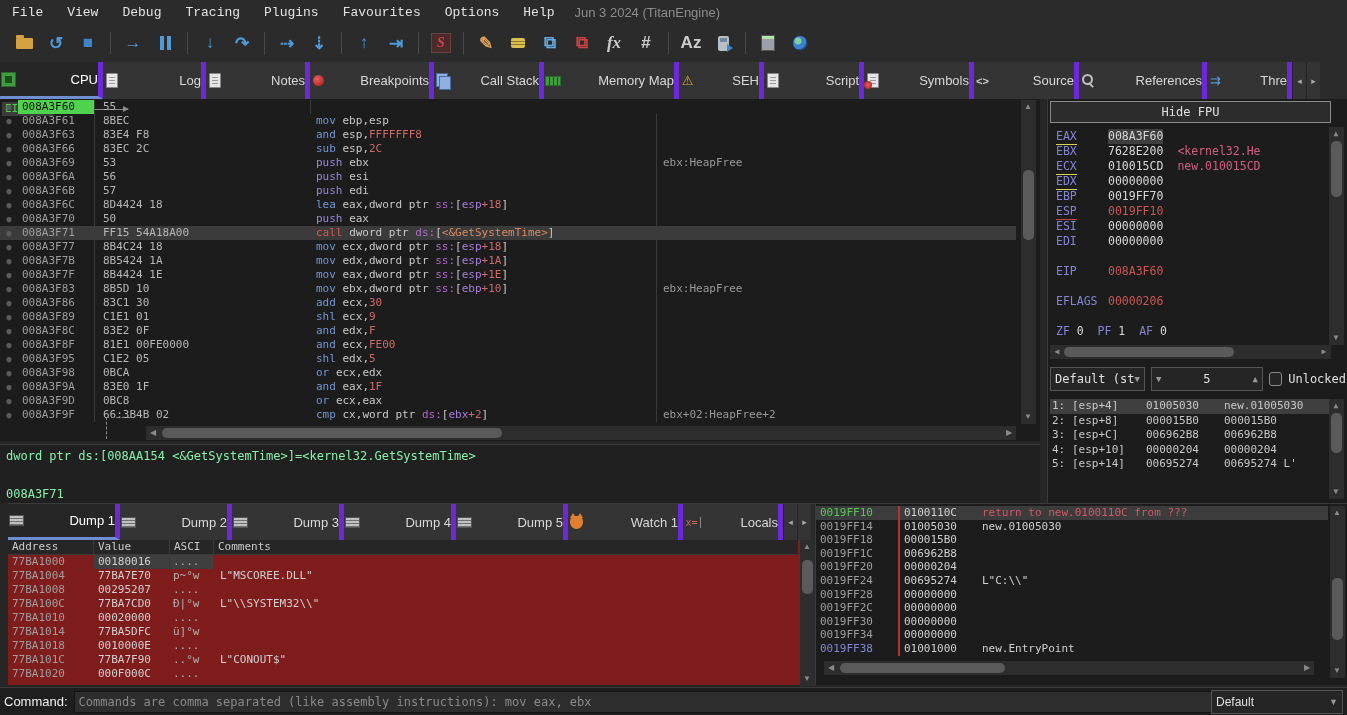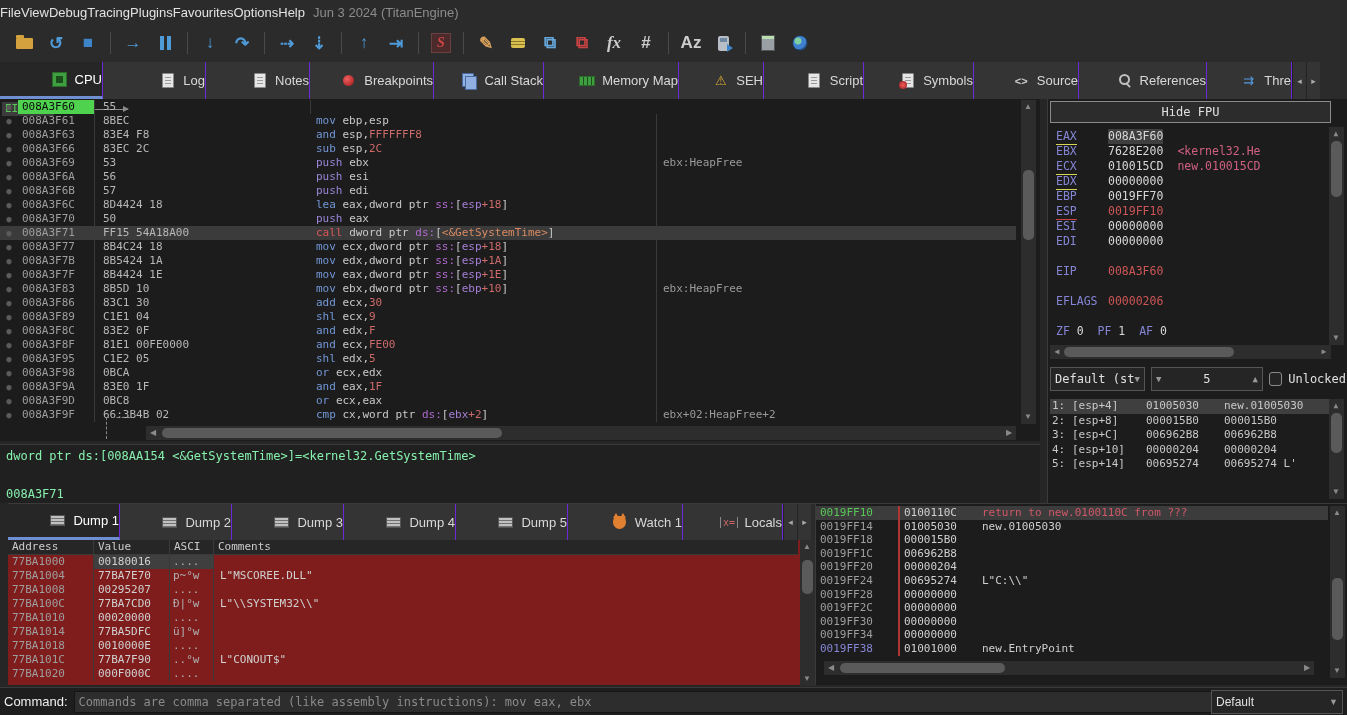"File" .menu-item { font-family: none -> Liberation Mono, monospace; padding: 3px 0 -> 3px 12px }
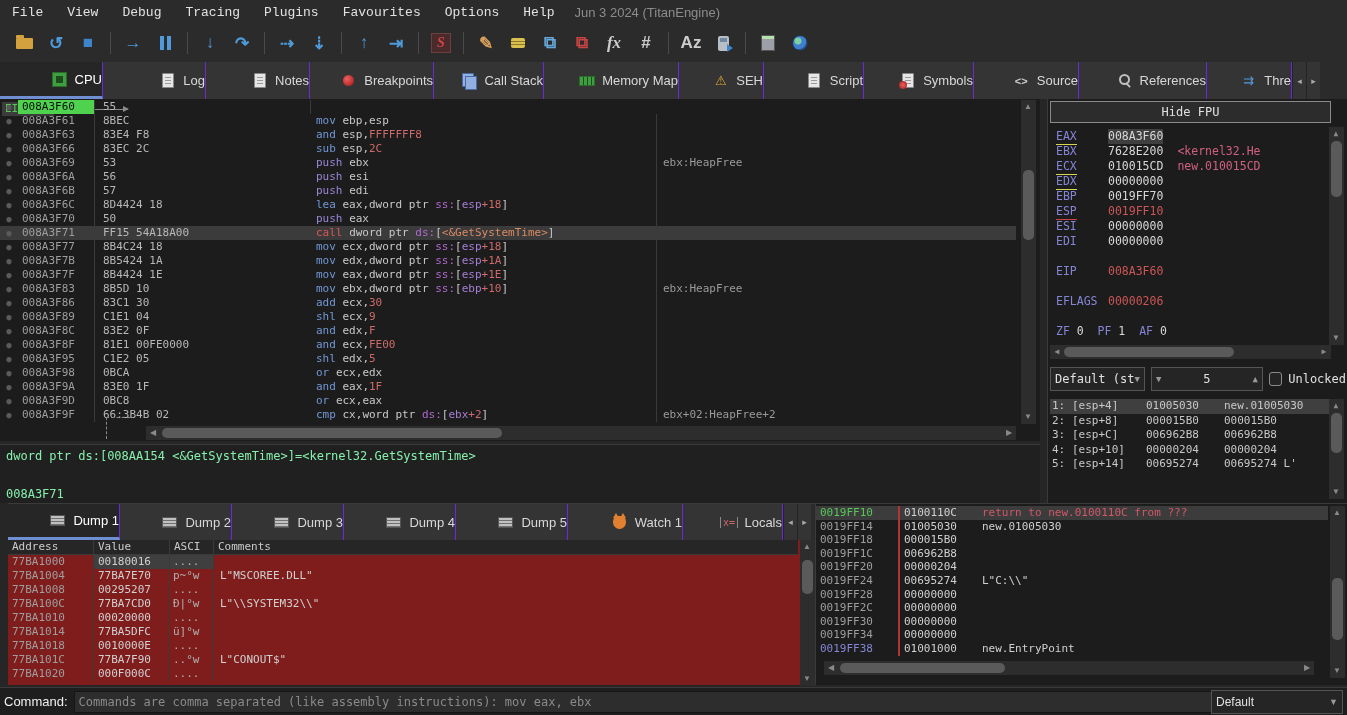"CPU" .tab { border-right: 1px solid #6d28d9 -> 5px solid #6d28d9; justify-content: flex-end -> space-between }
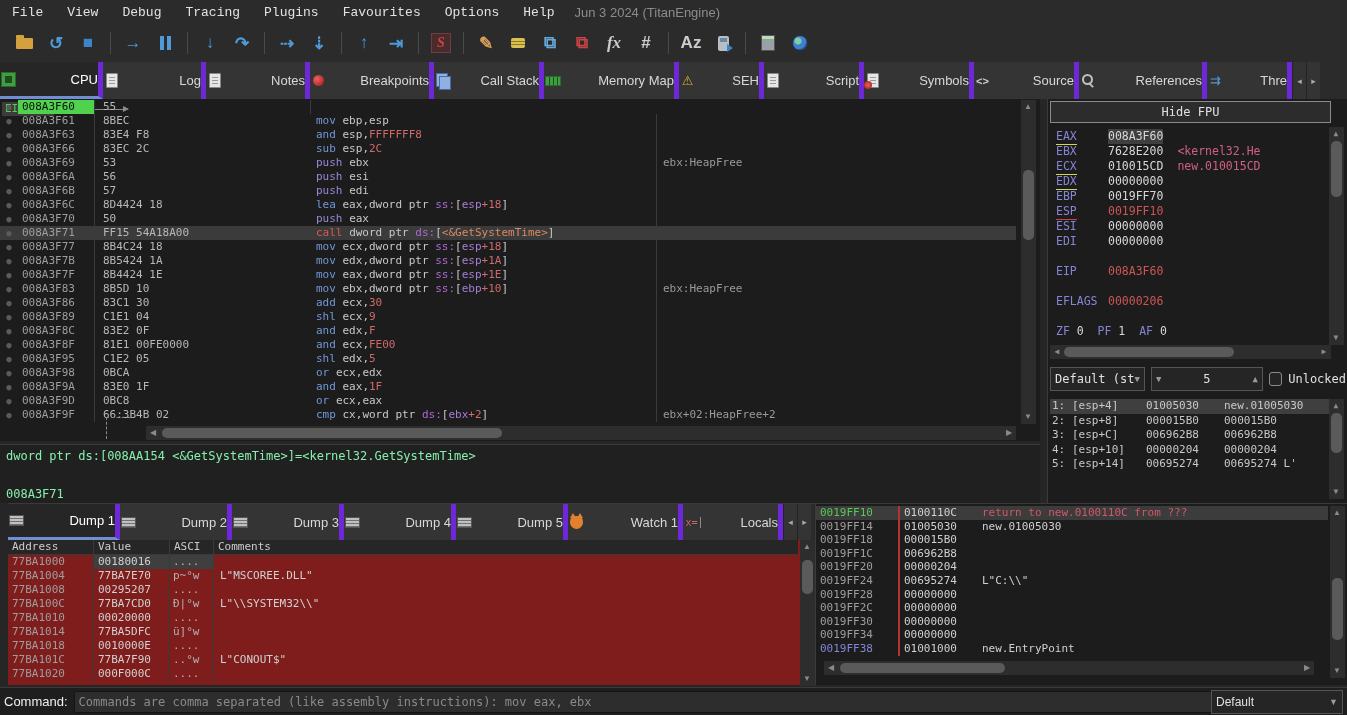"C1E1 04" span.d-bytes { text: 04 -> 01 }
